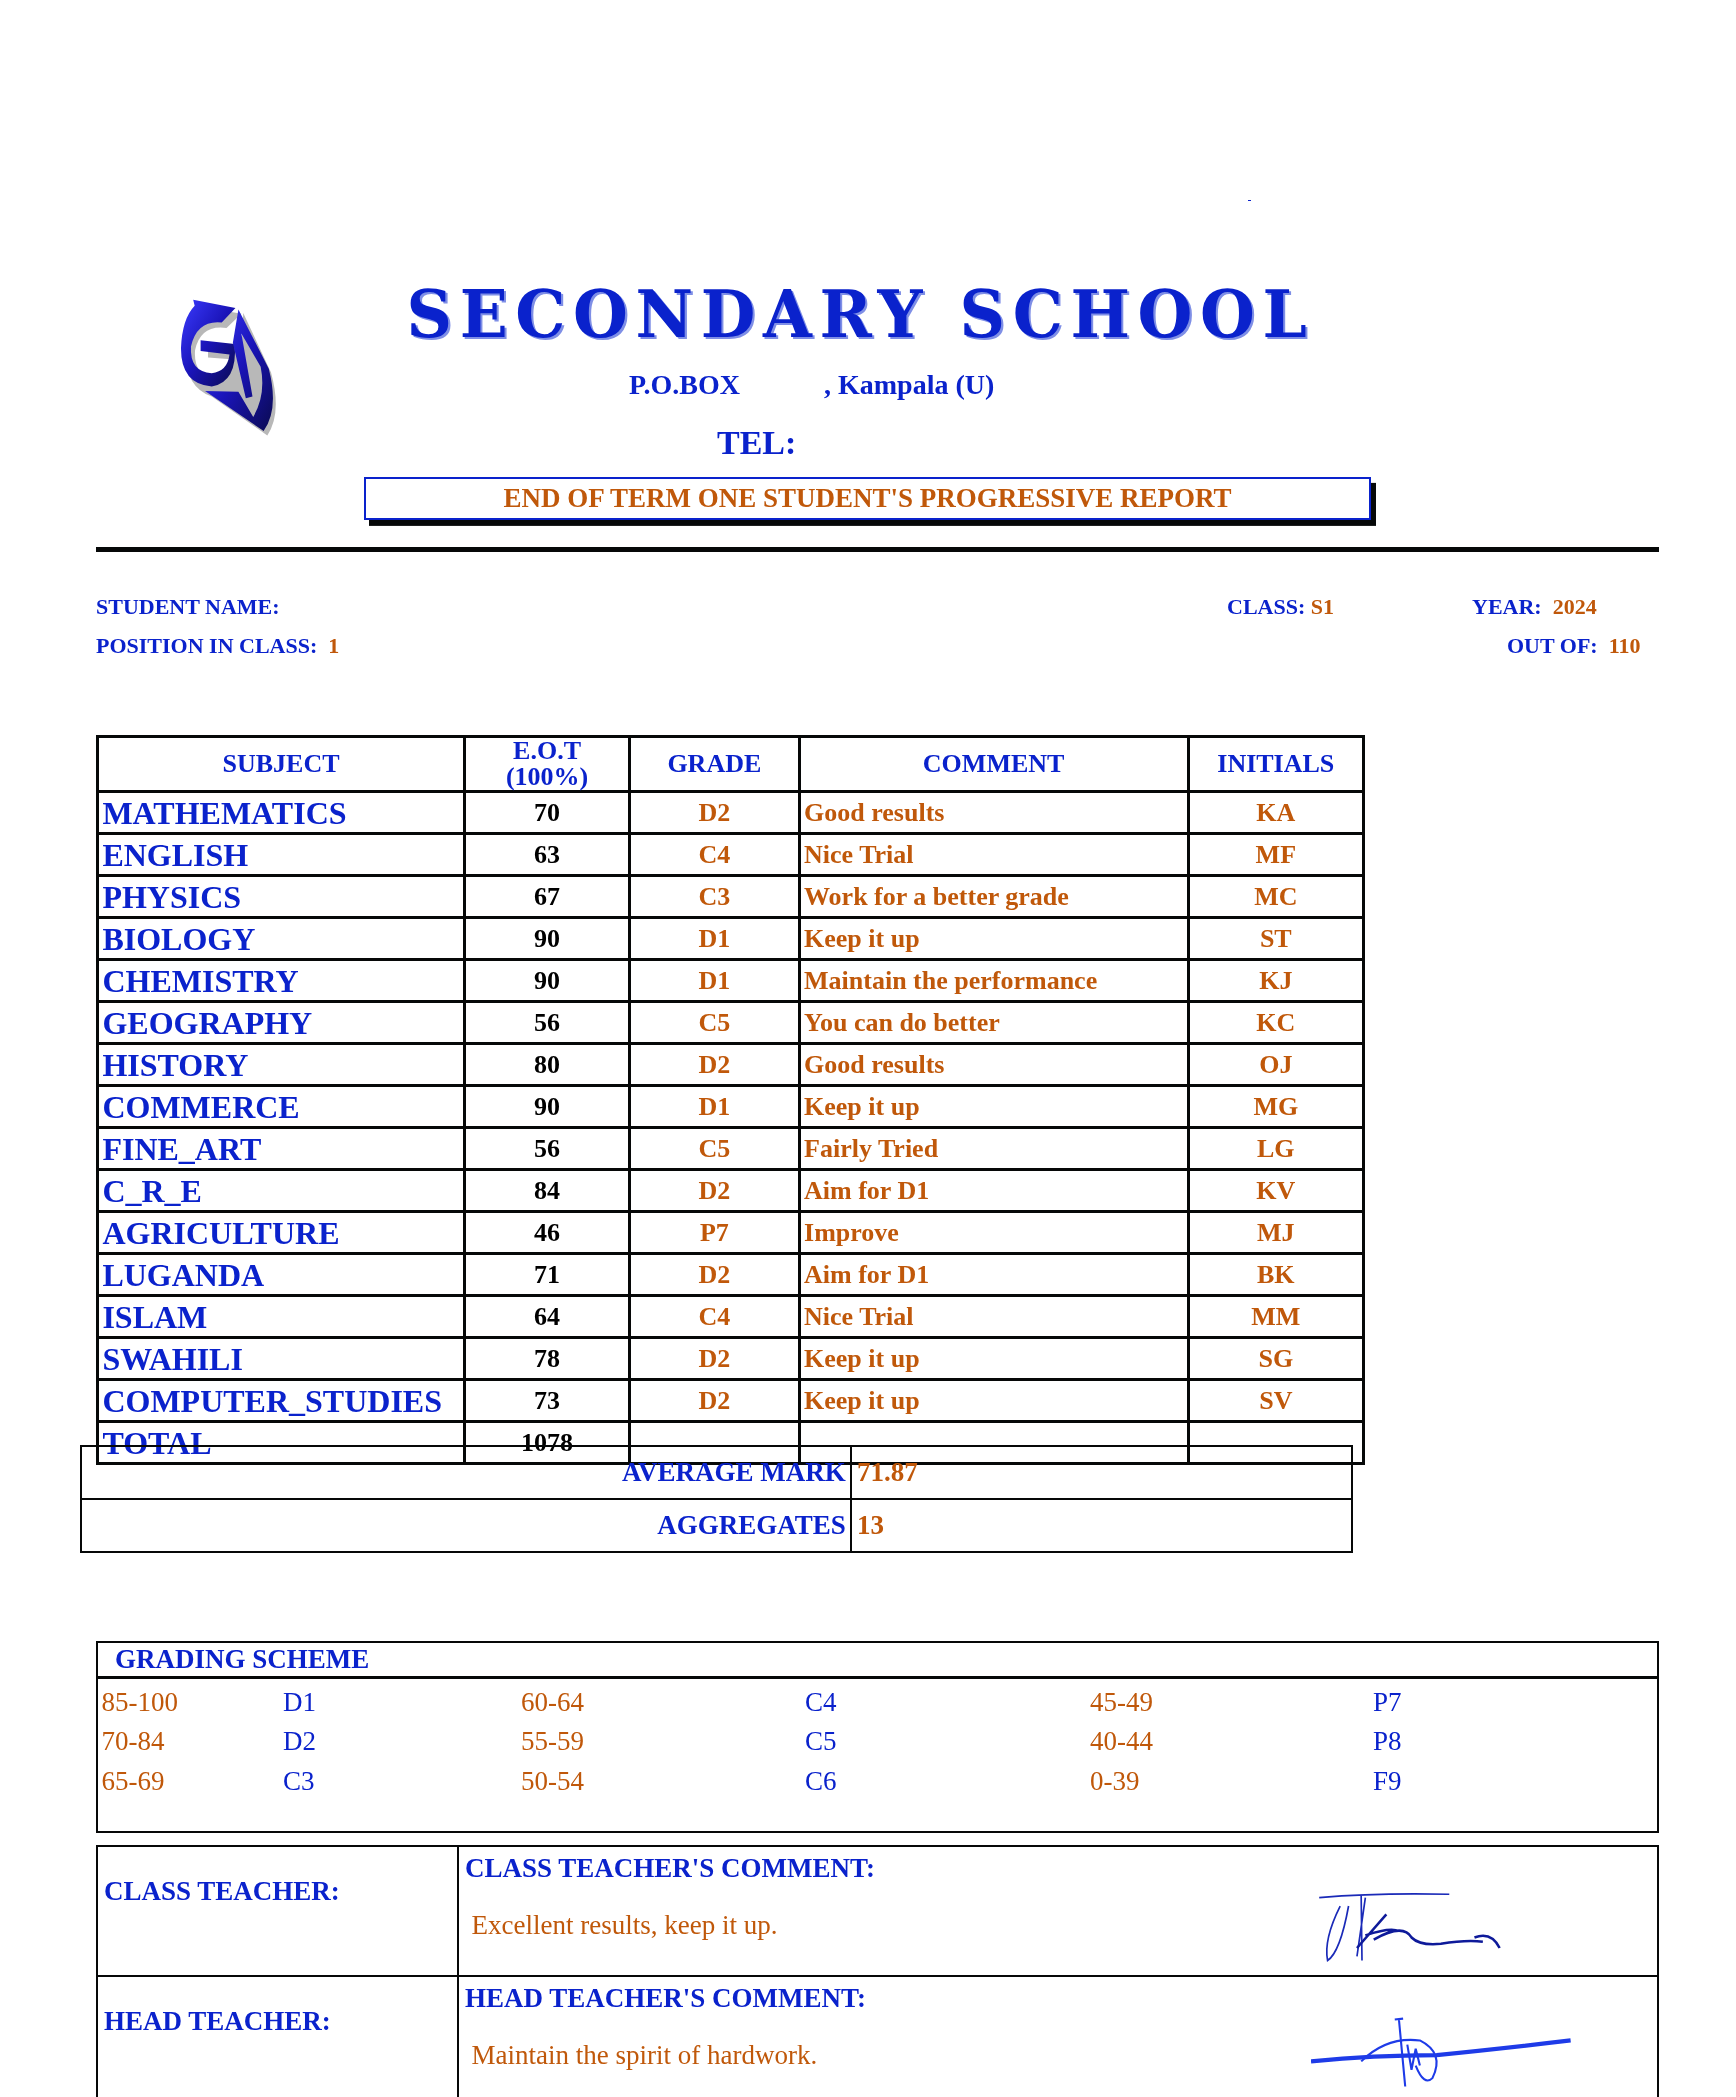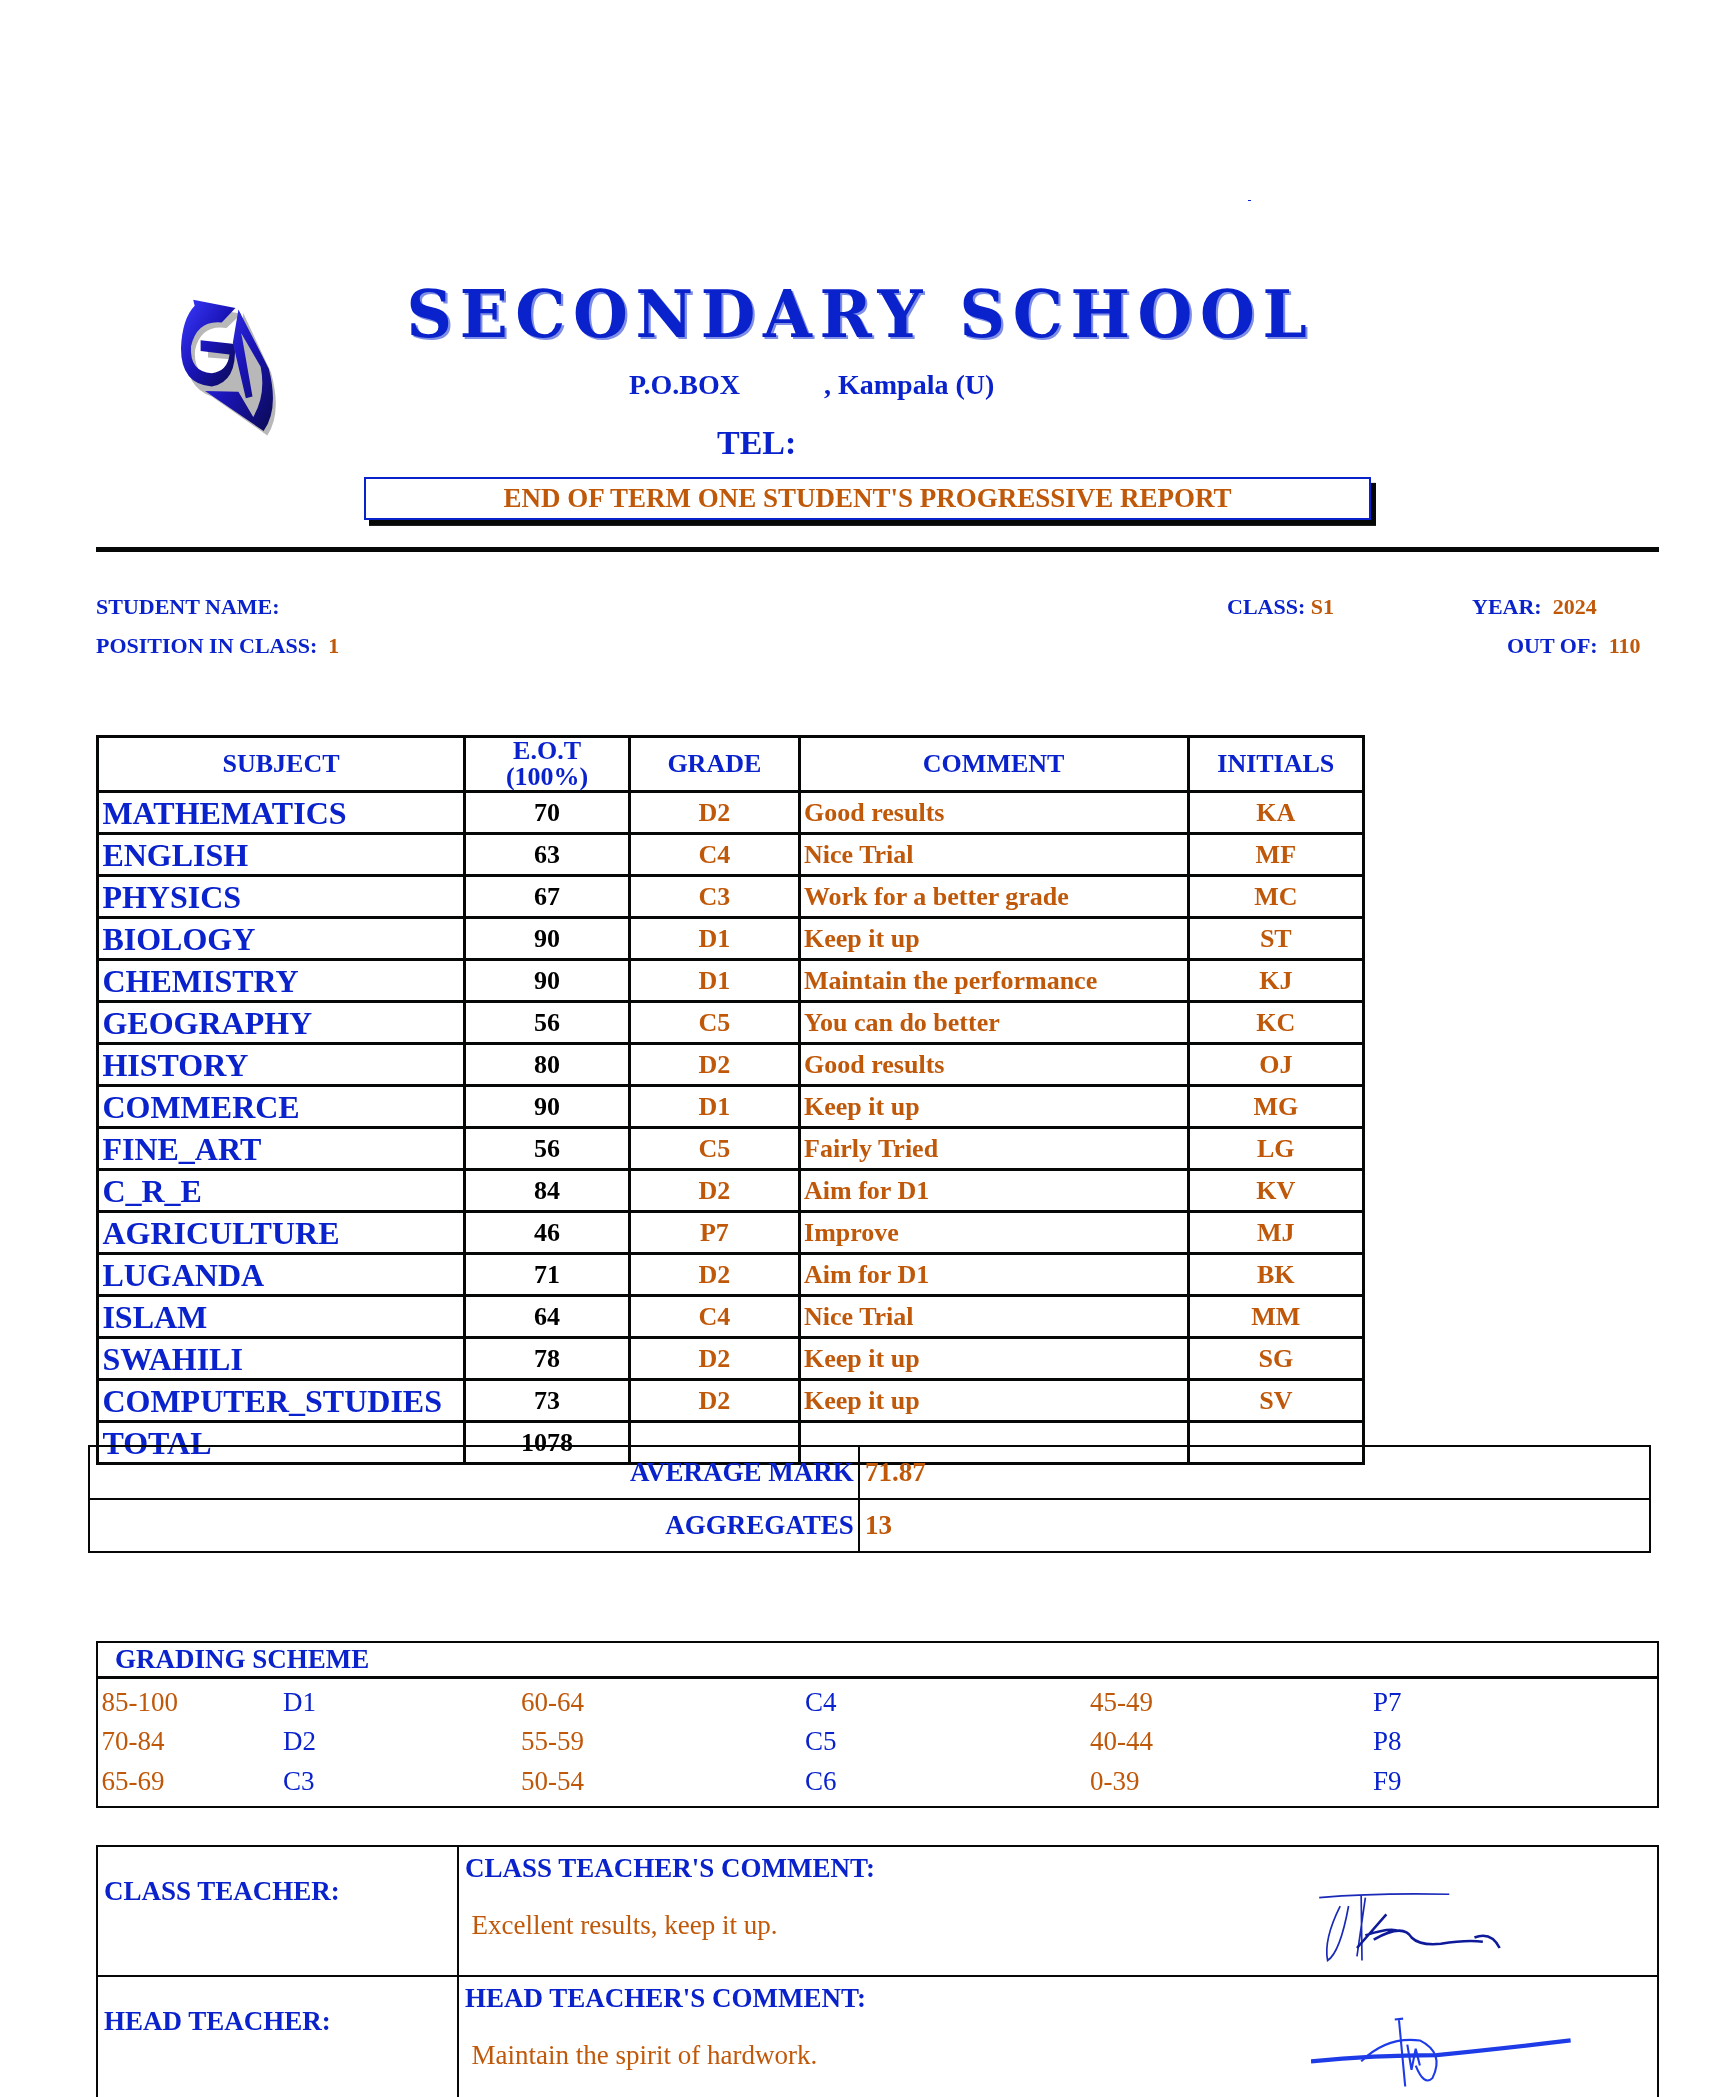"AVERAGE MARK" .sum-table { left: 88px -> 80px; width: 1563px -> 1273px }
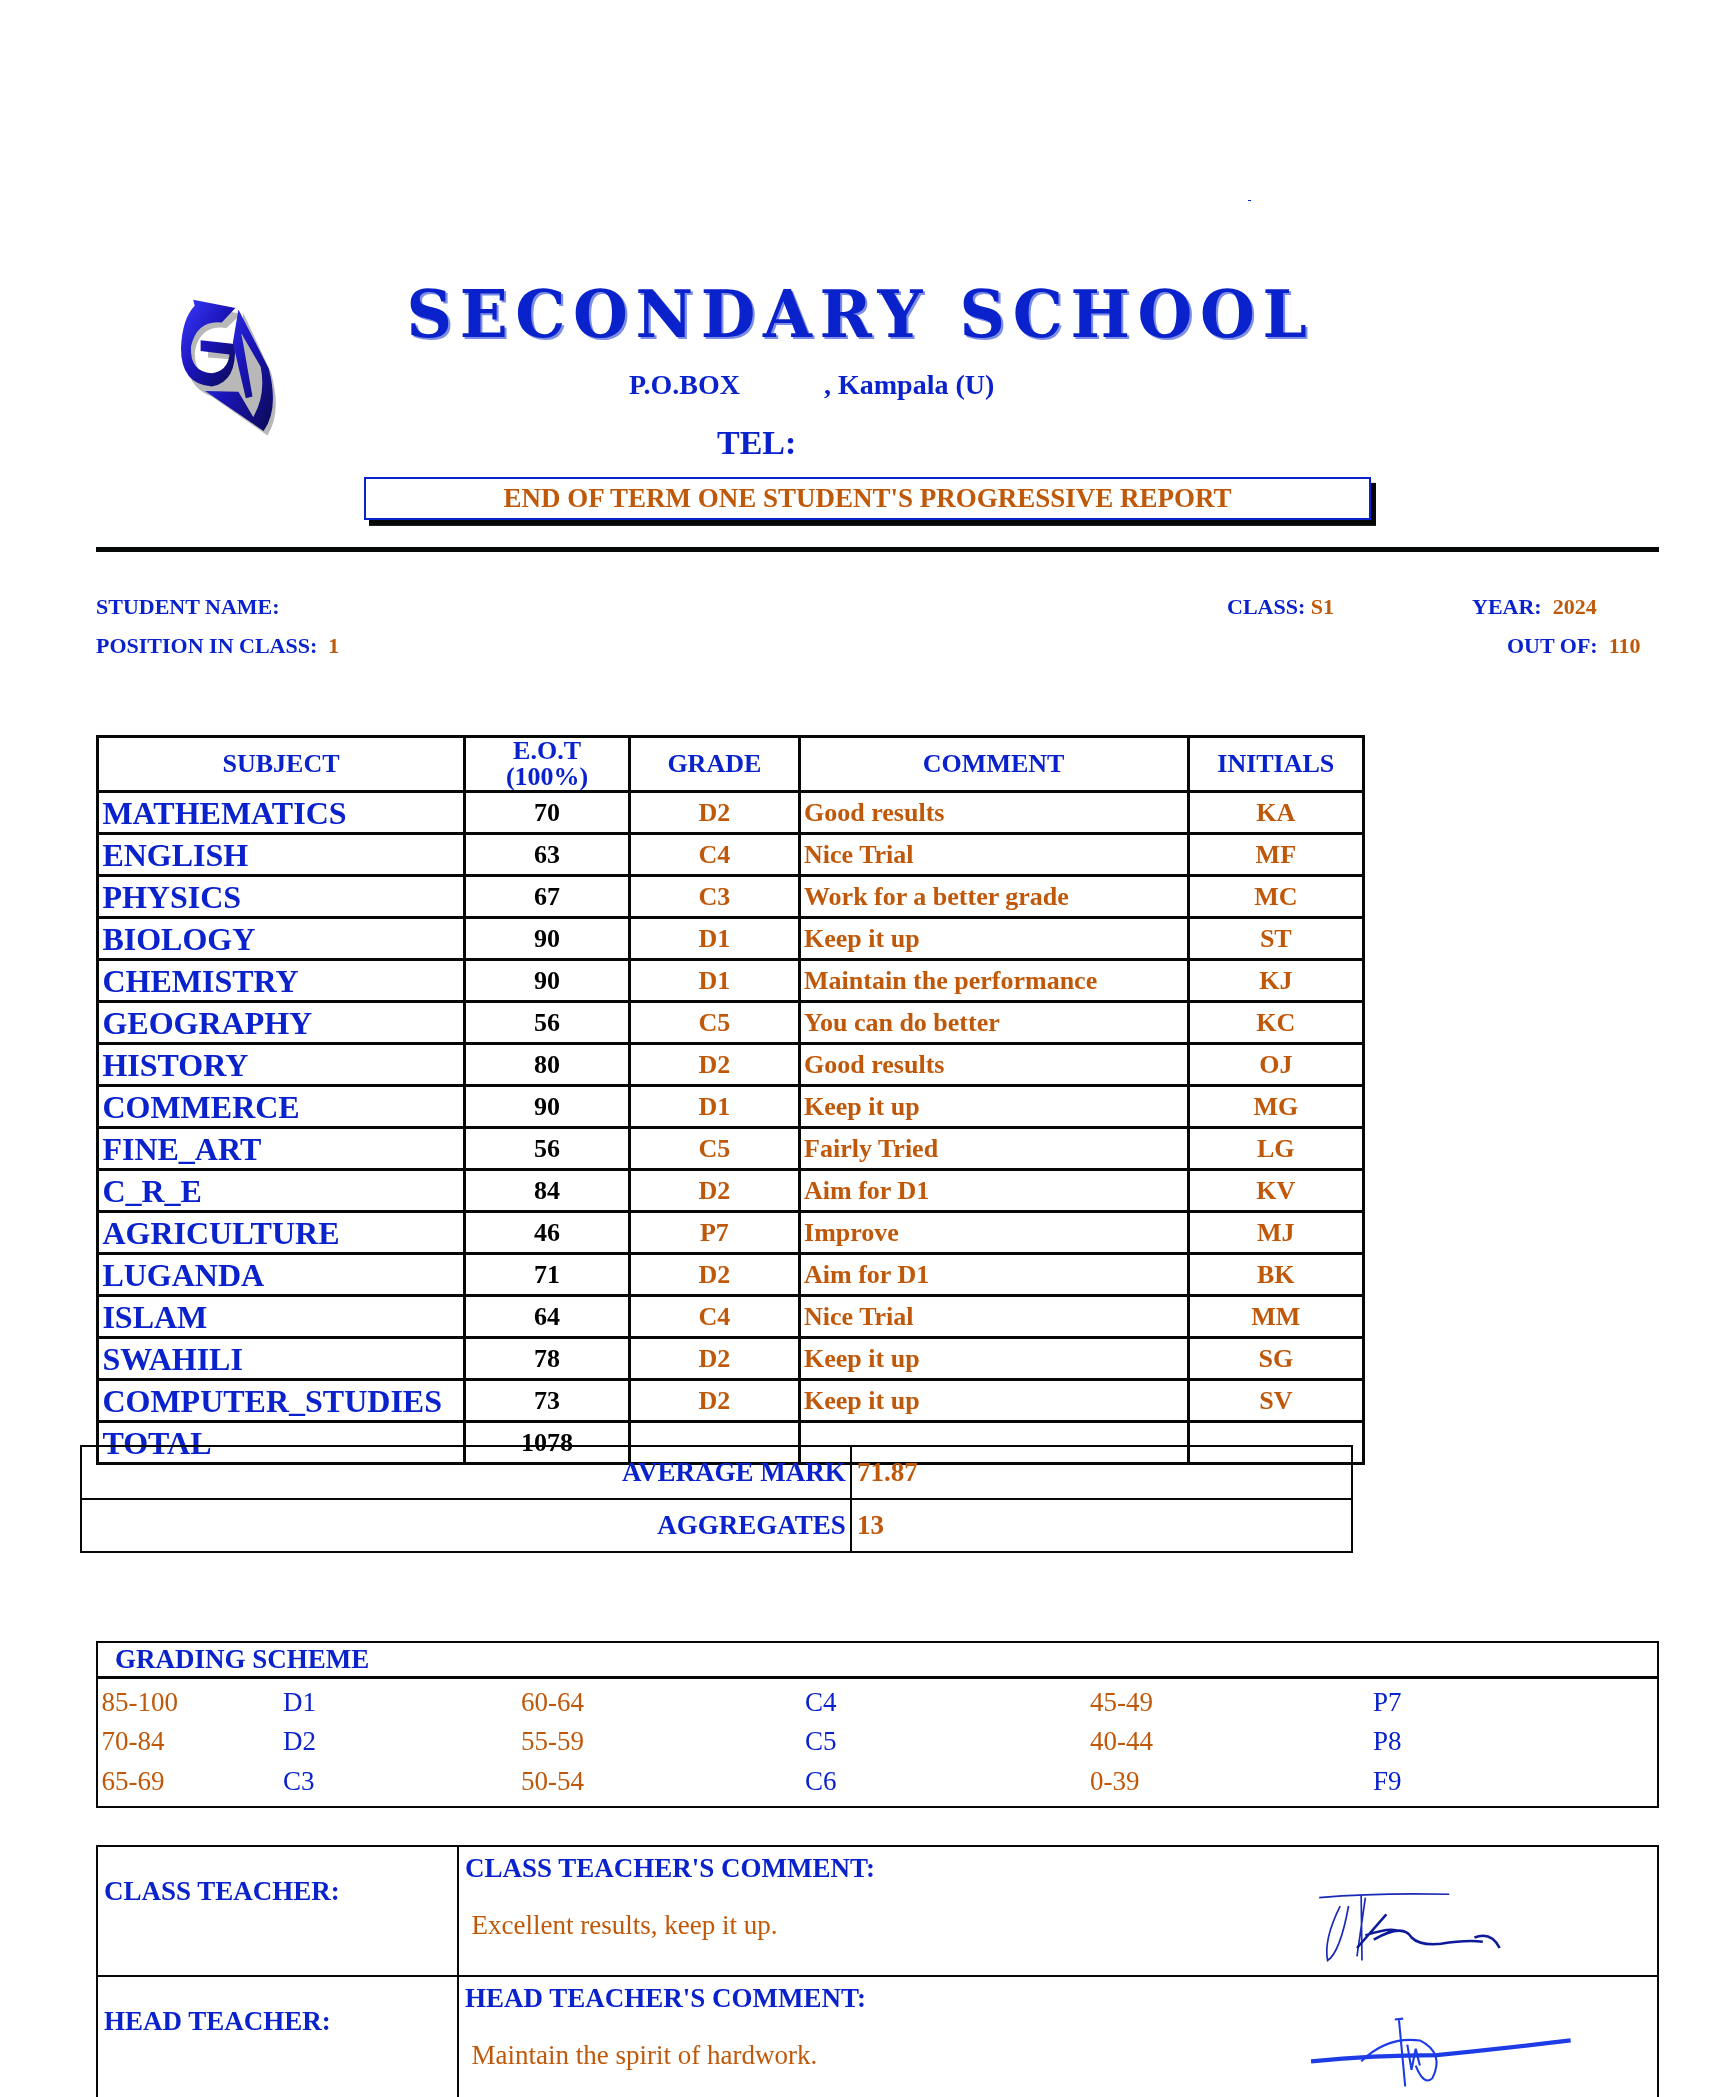"GRADING SCHEME" .scheme { height: 167px -> 192px }
